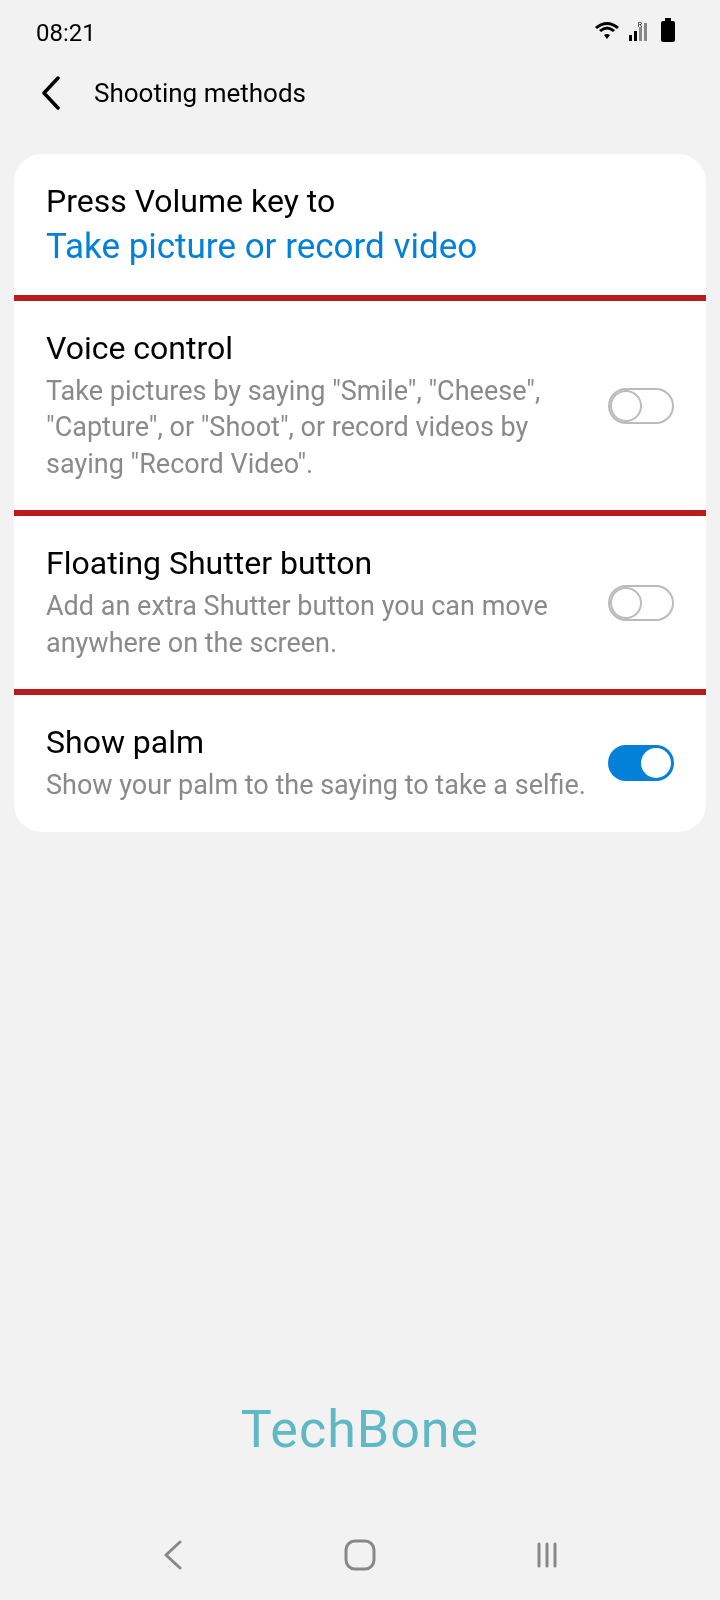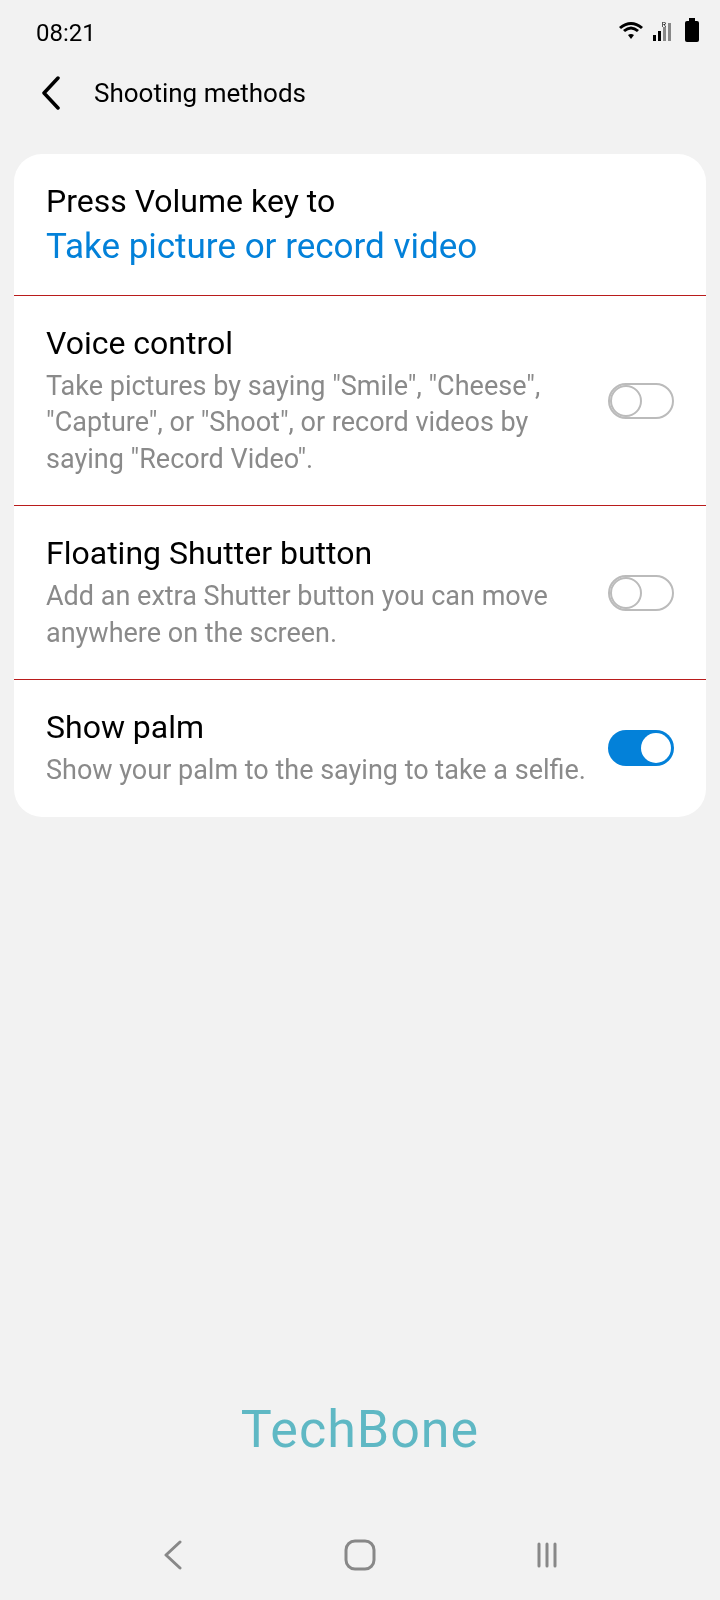"08:21" .status-bar { padding: 18px 20px 12px 36px -> 18px 44px 12px 36px }
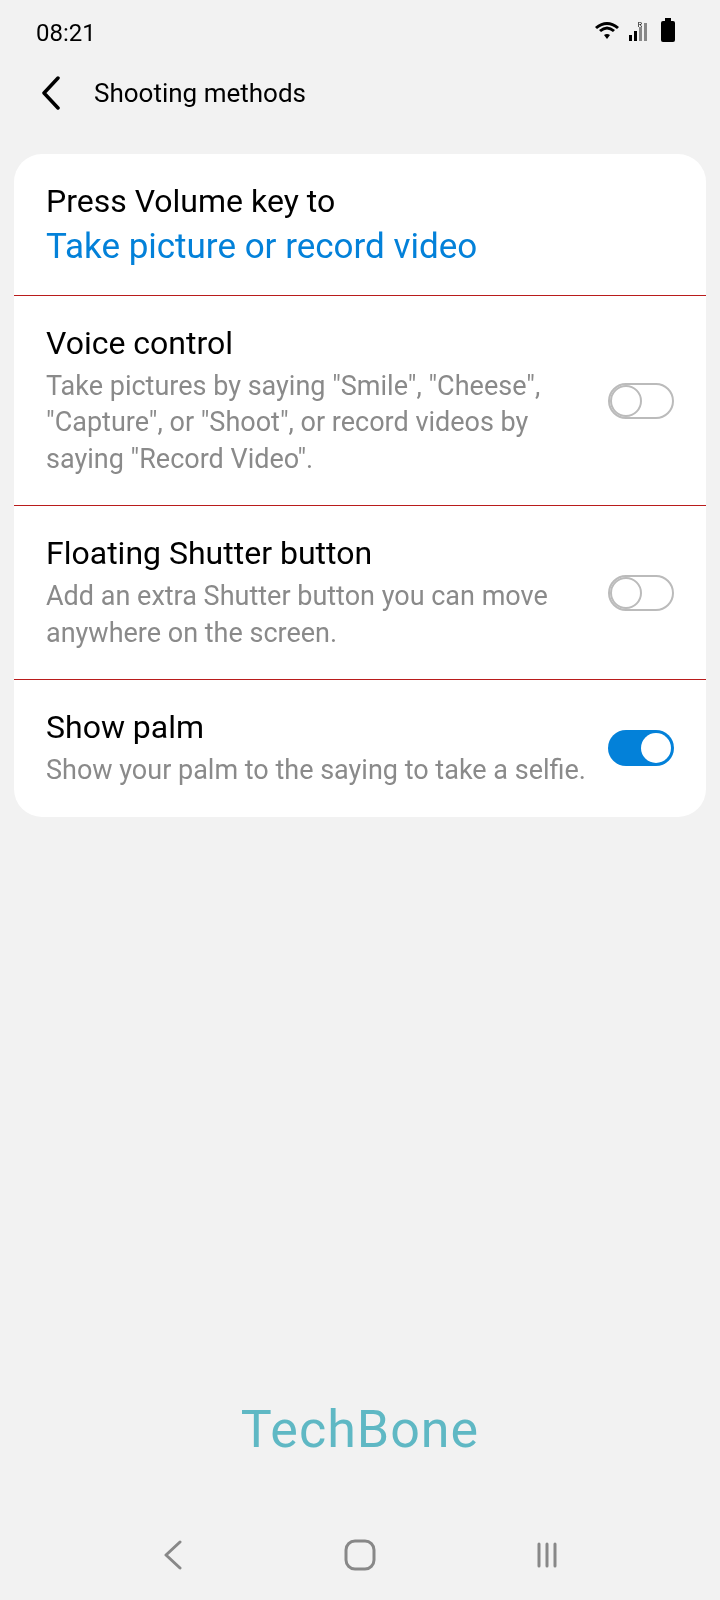"Press Volume key to" .setting-row { border-bottom: 1px solid #b91c1c -> 6px solid #b91c1c }
